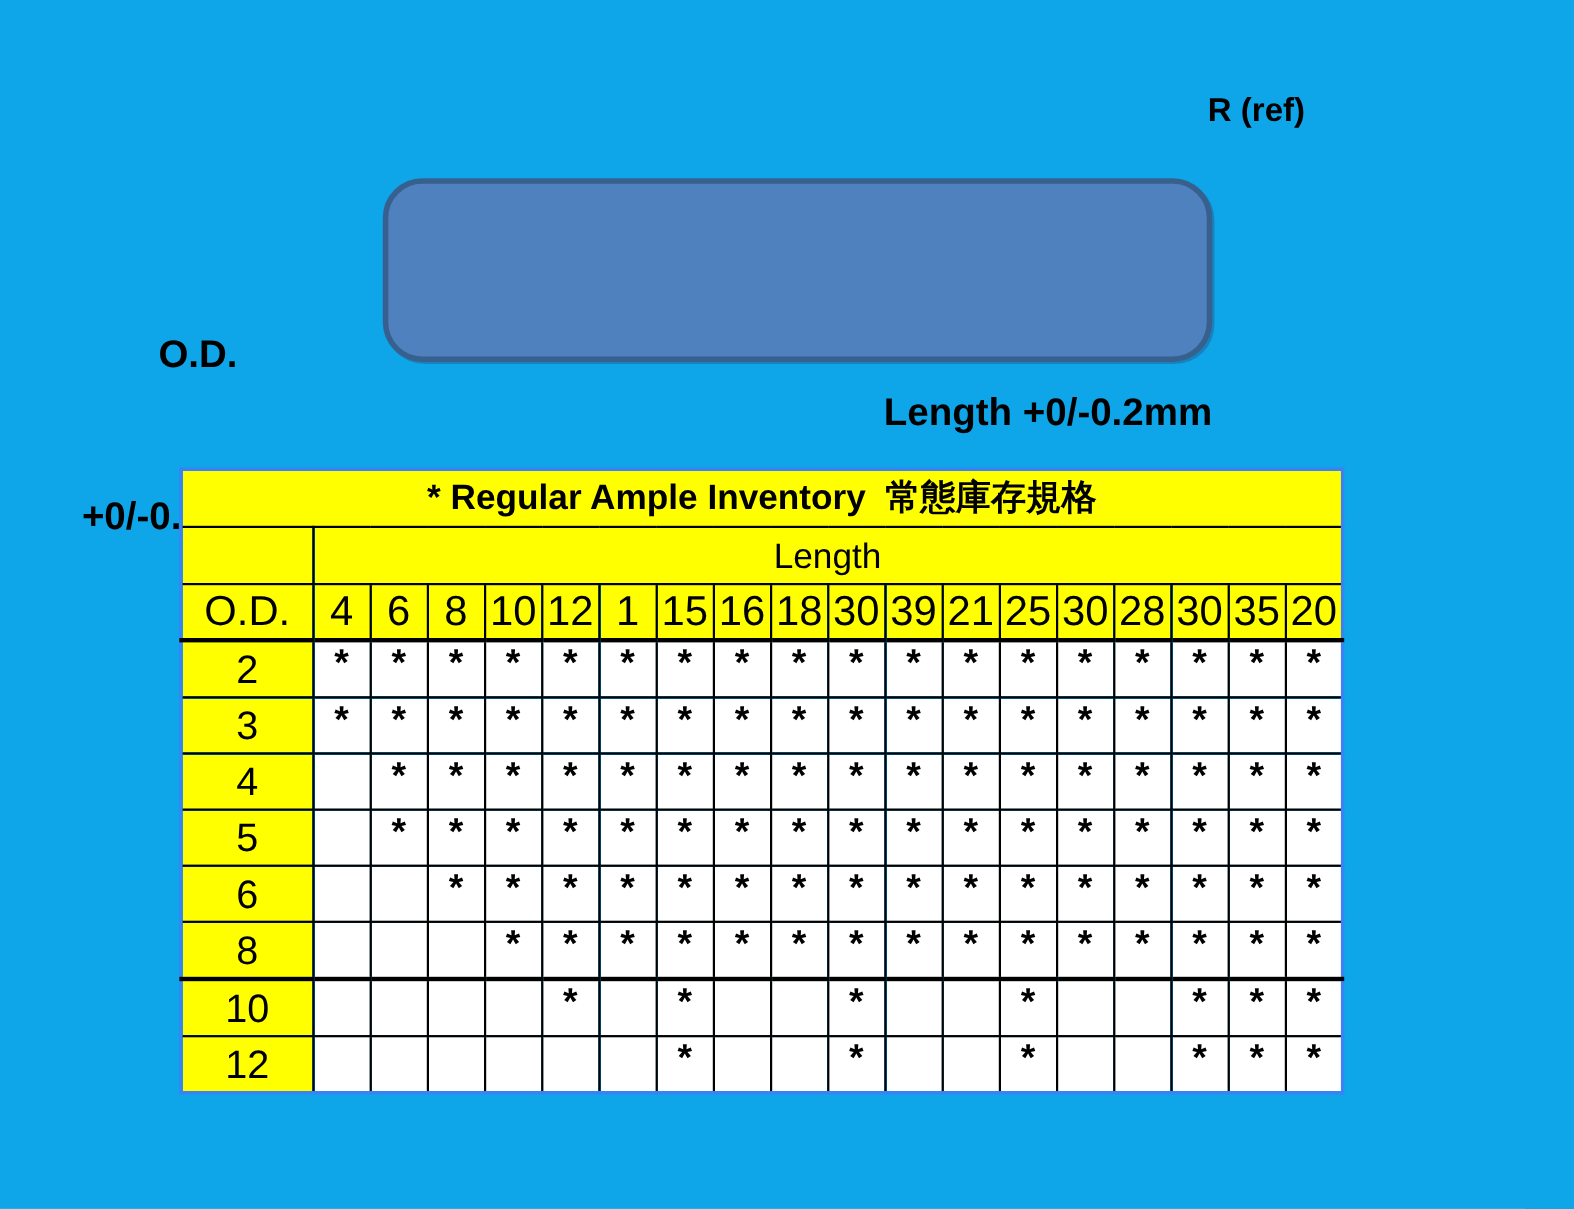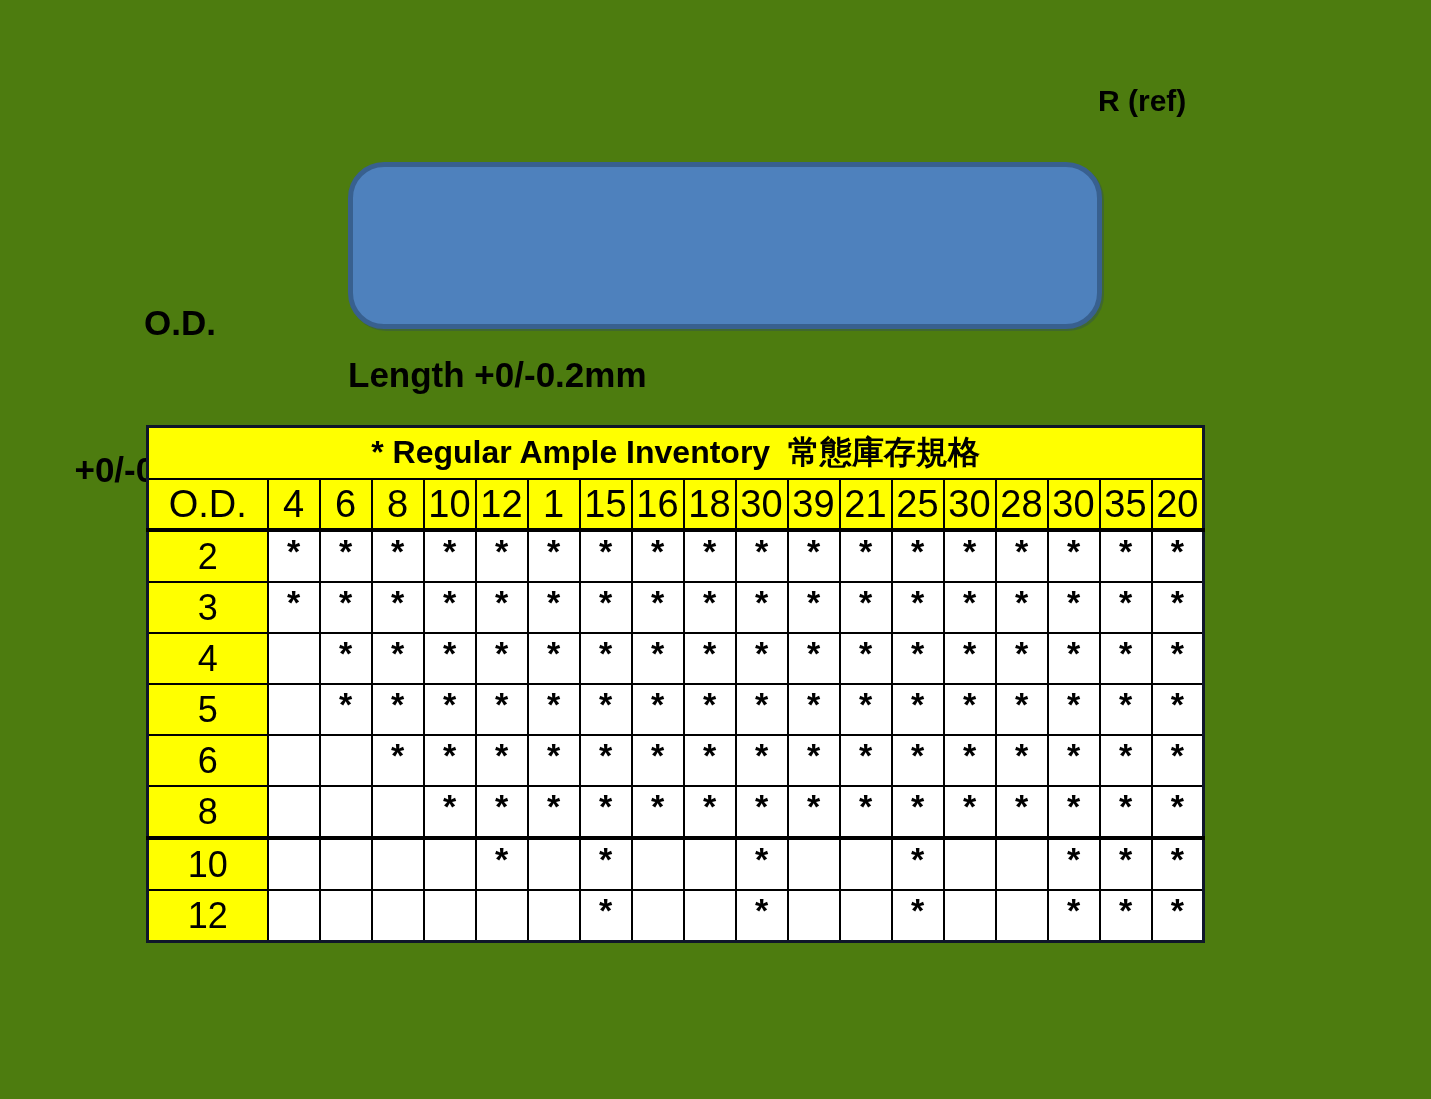"R (ref)" .page { background: #4d7c0f -> #0ea5e9 }
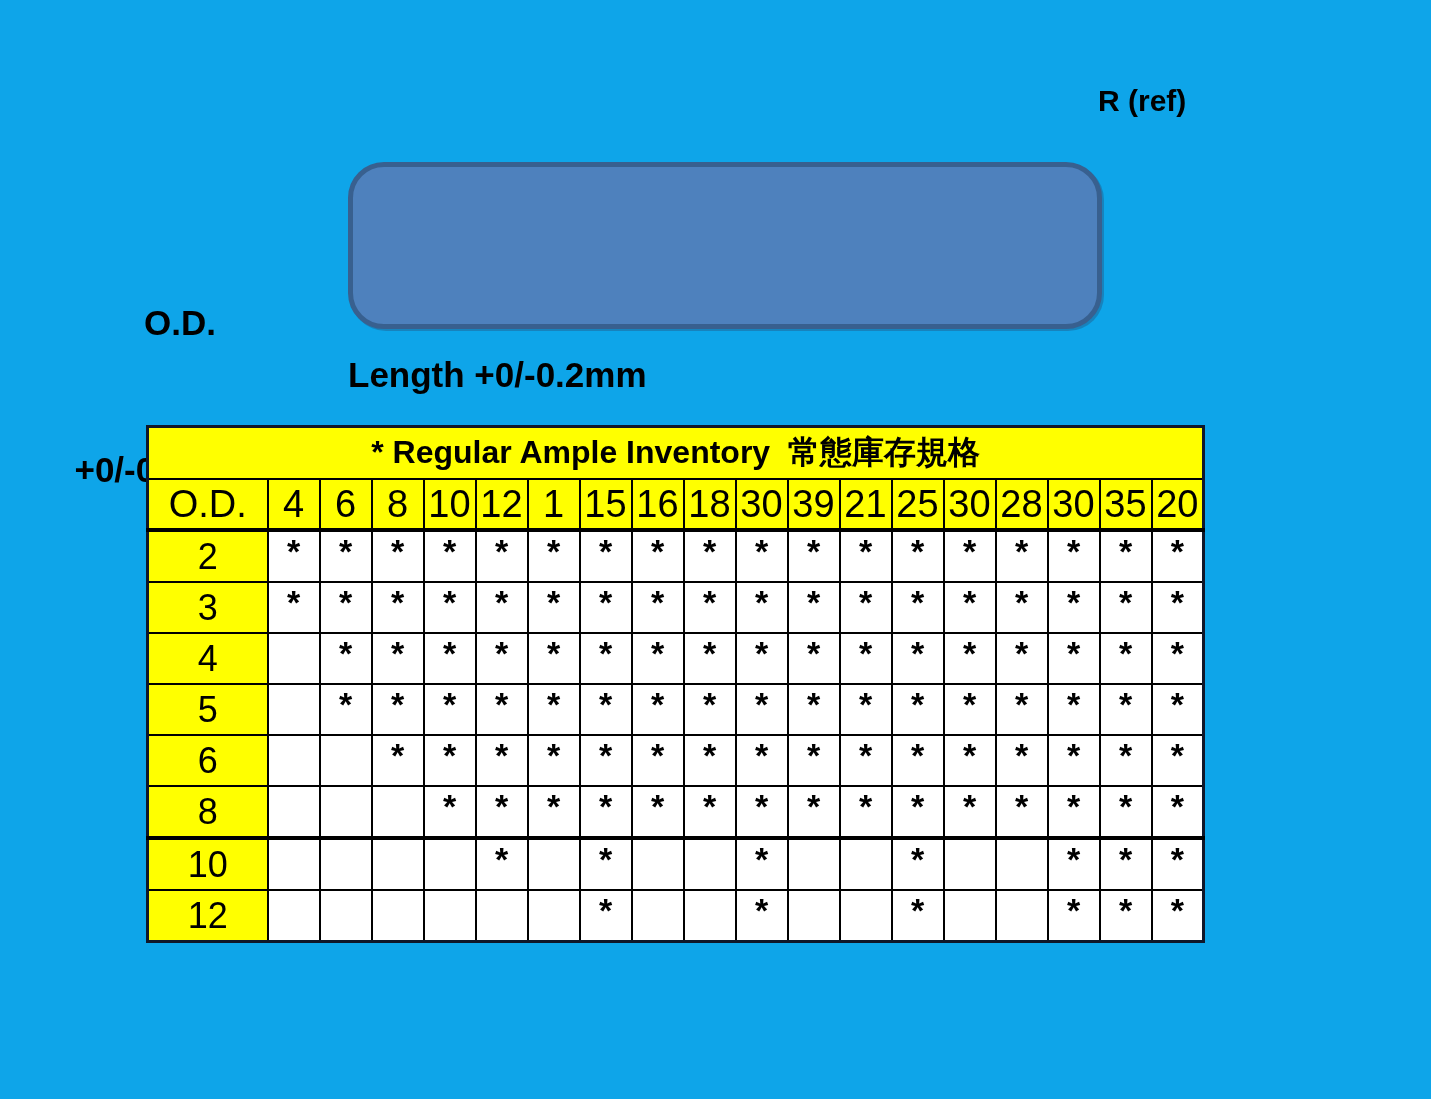"Length +0/-0.2mm" .len-label { text-align: left -> right }
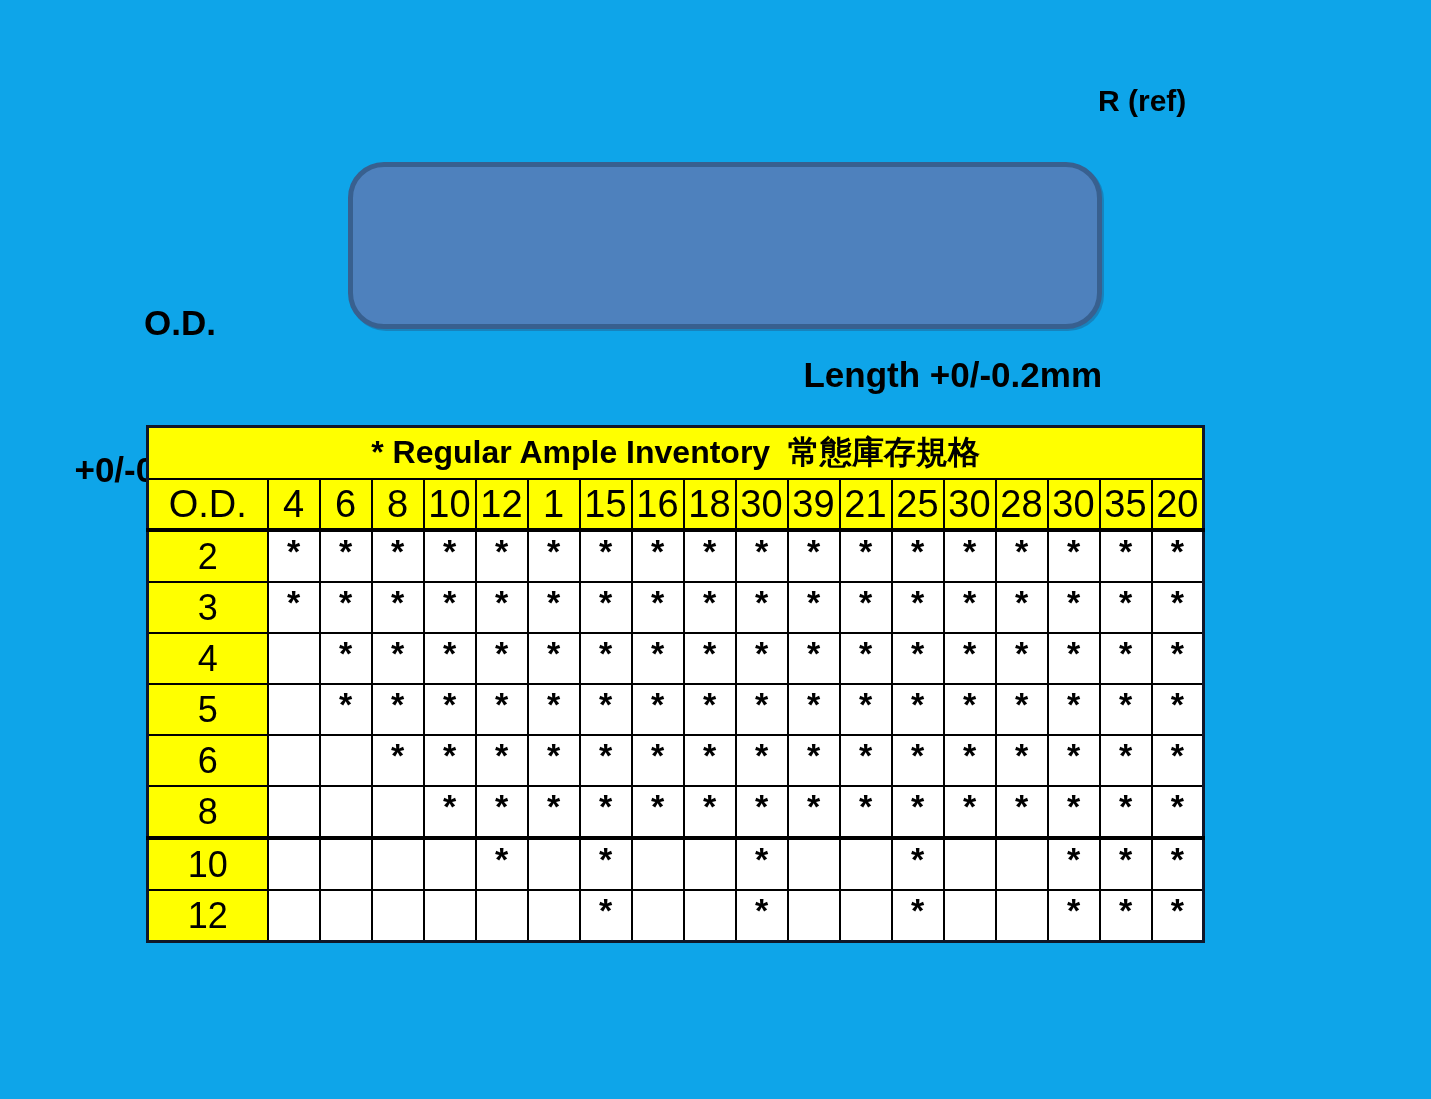"* Regular Ample Inventory 常態庫存規格" table.spec { border: 3px solid #0f172a -> 3px solid #3b82f6; left: 146px -> 163px }
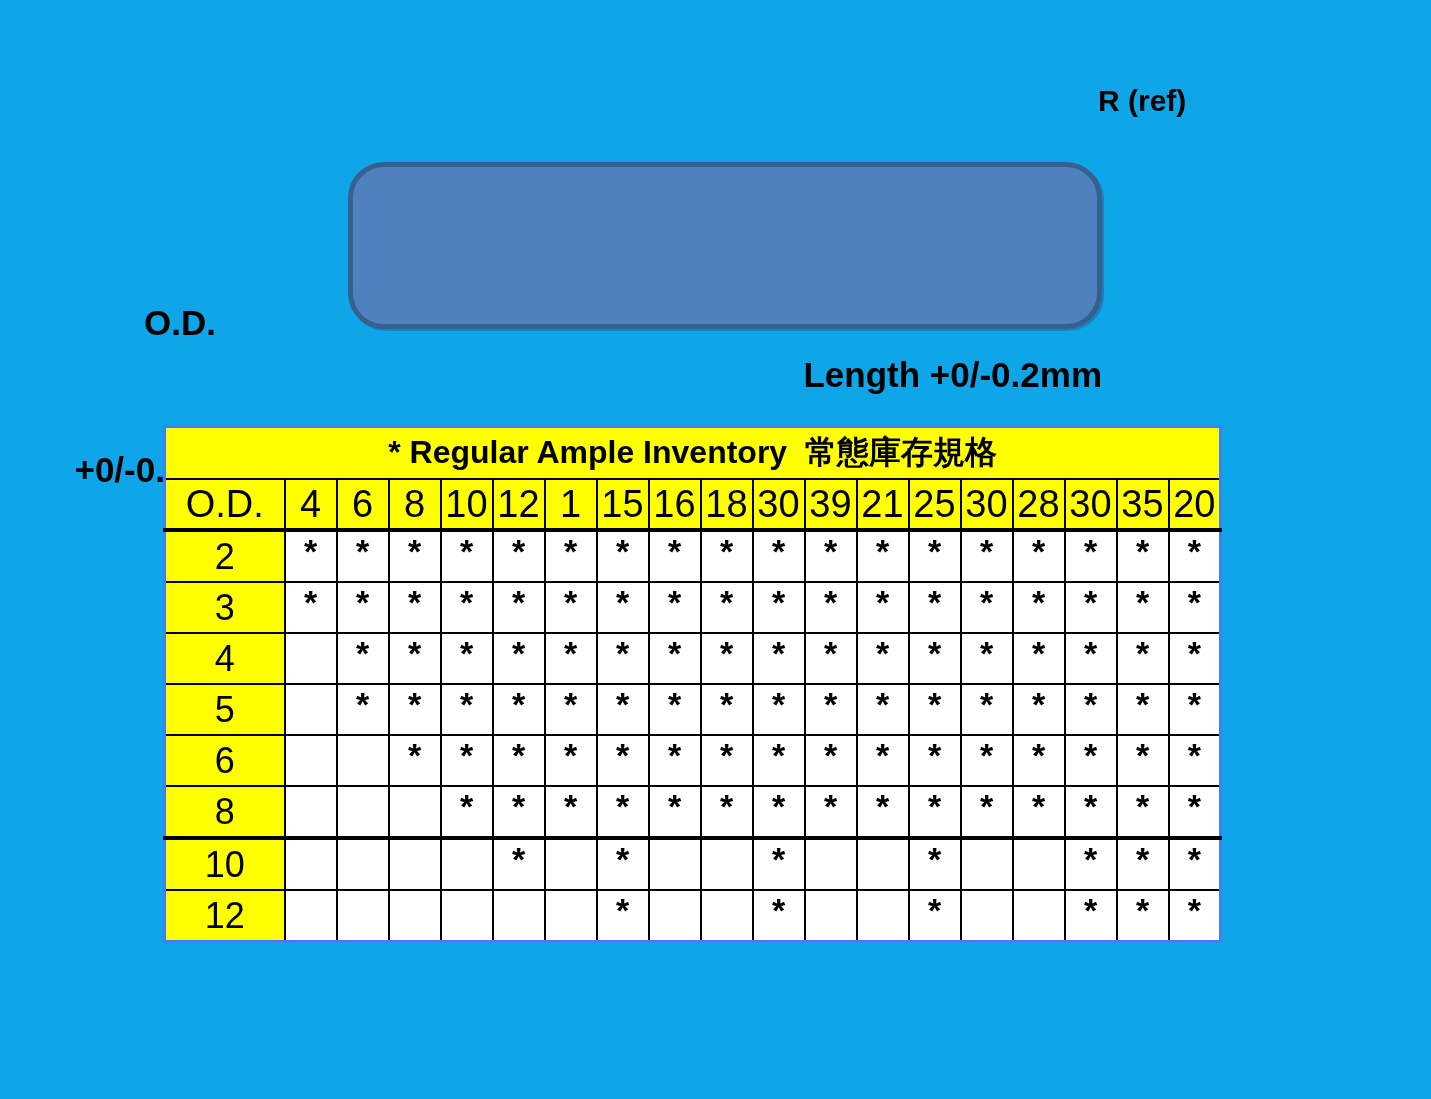"Length" tr { html: none -> <tr> <td></td> <td>Length</td> </tr> }
